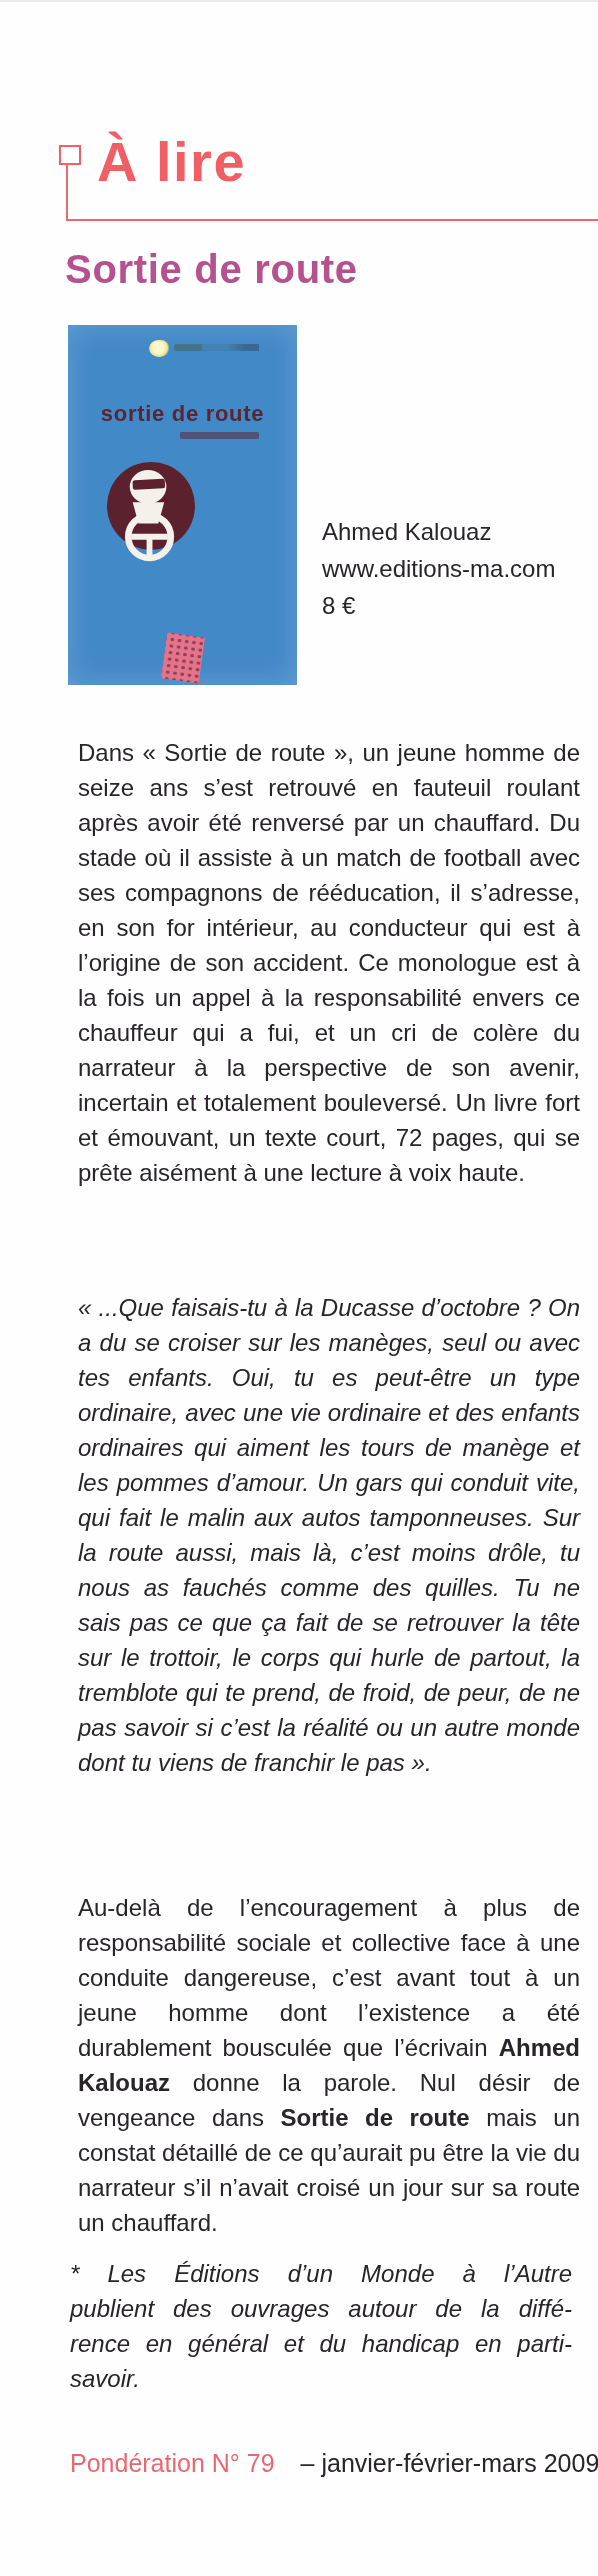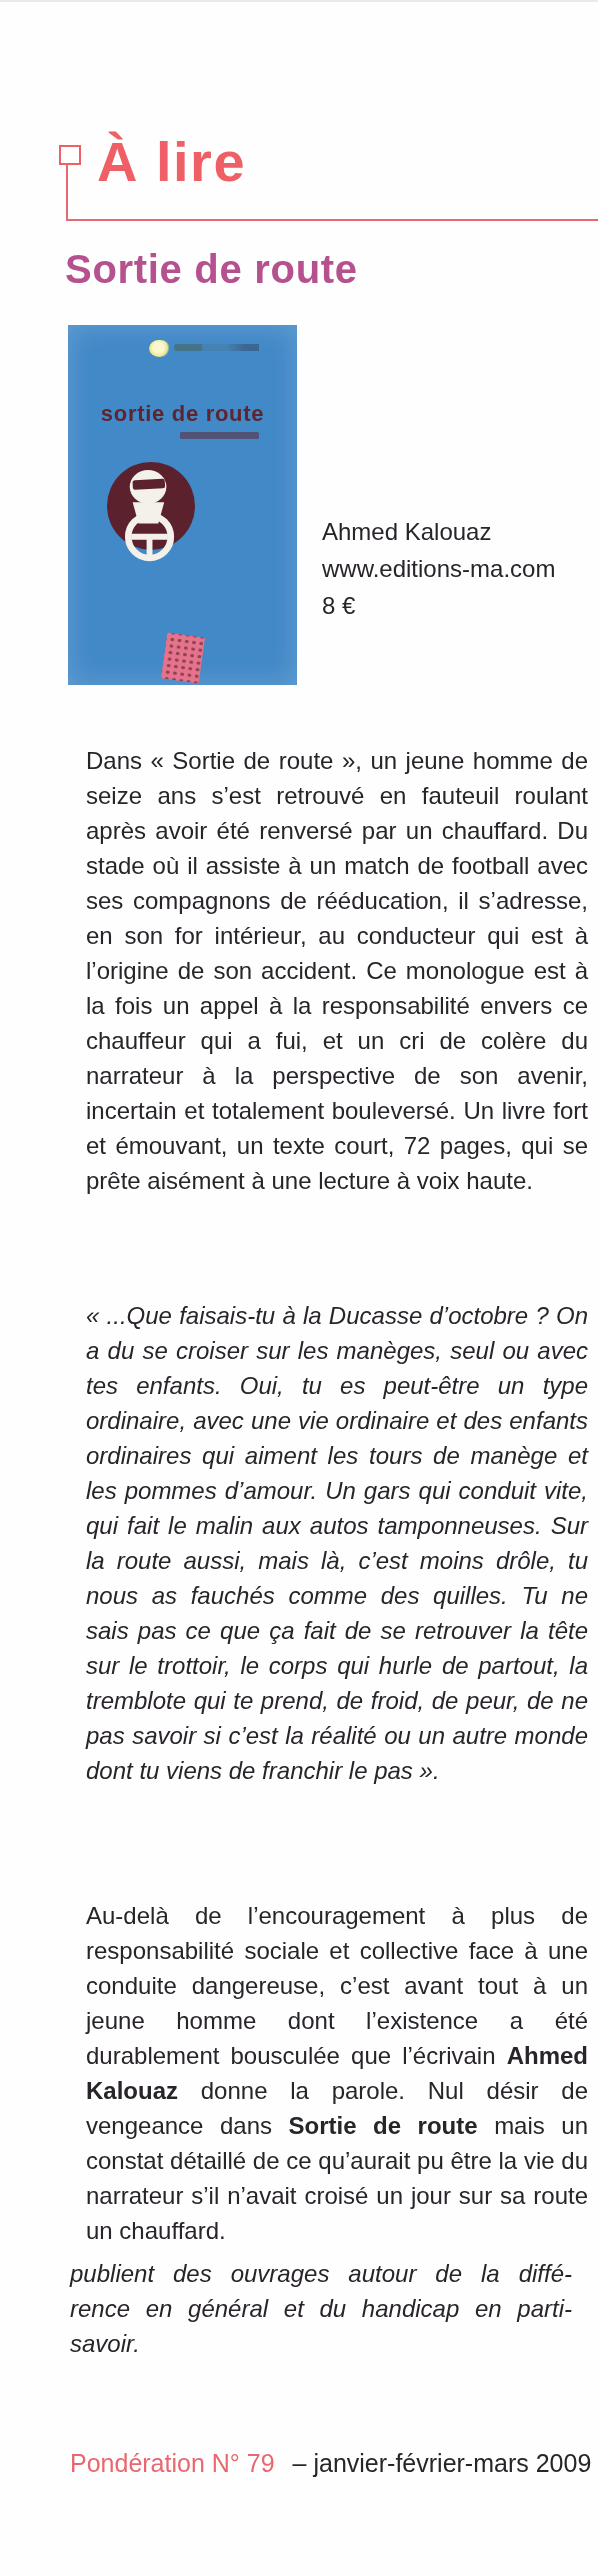"Dans « Sortie de route" .body-par { margin: 16px -> 8px }
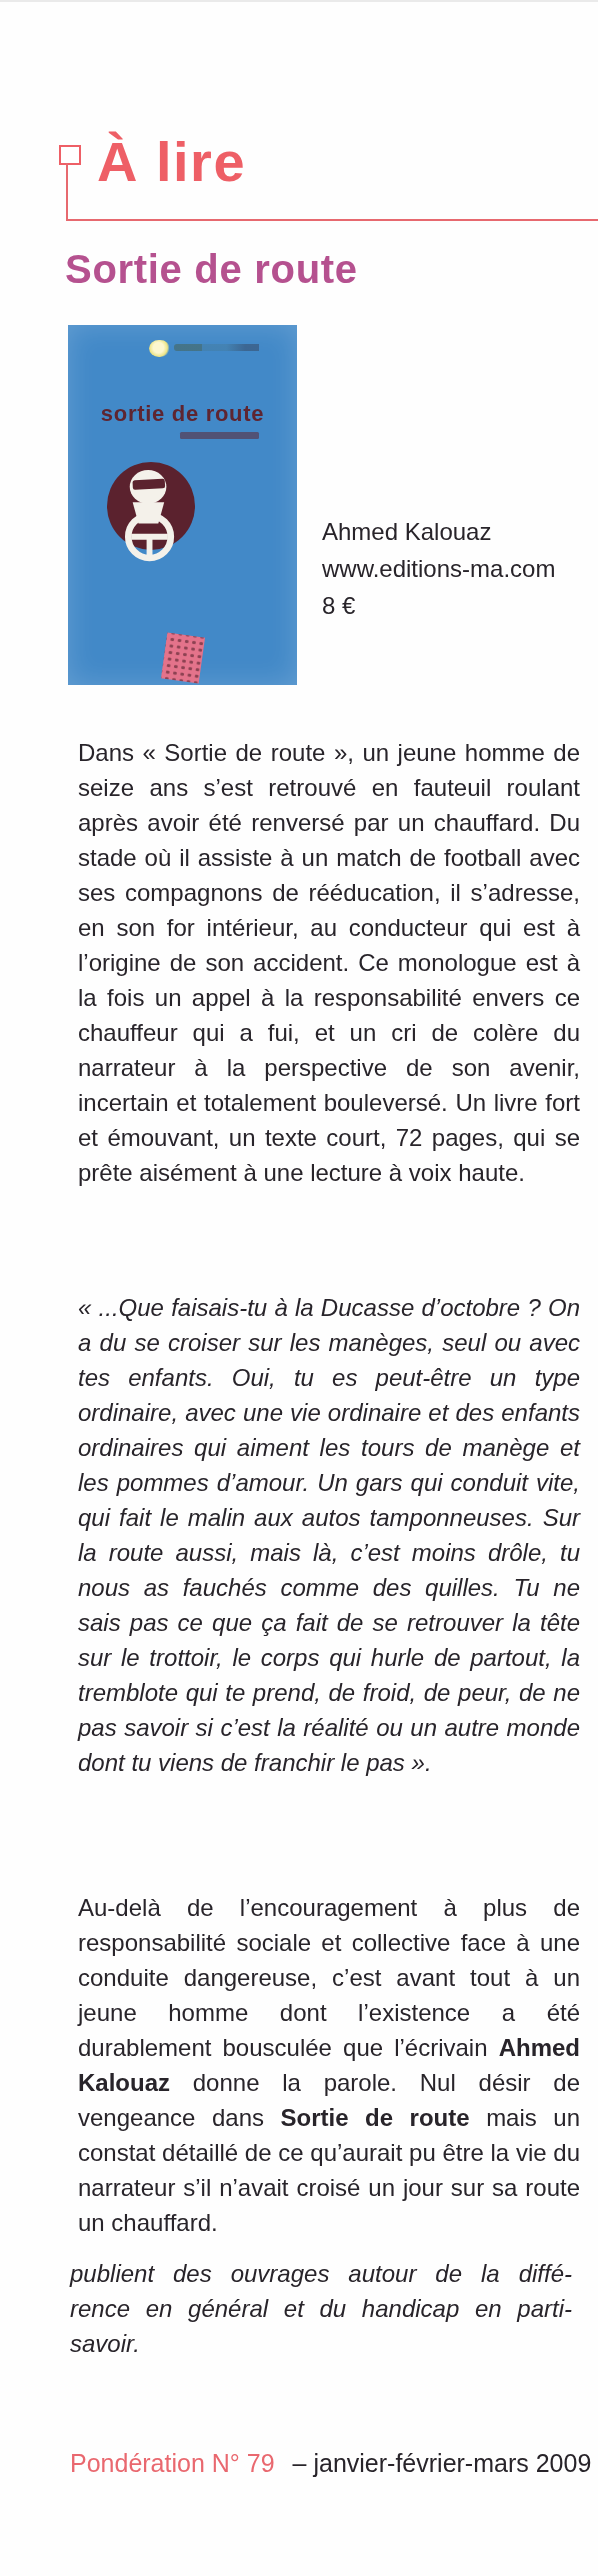"* Les Éditions d’un Monde" div.footnote-line { html: none -> <div>* Les Éditions d’un Monde à l’Autre</div> }
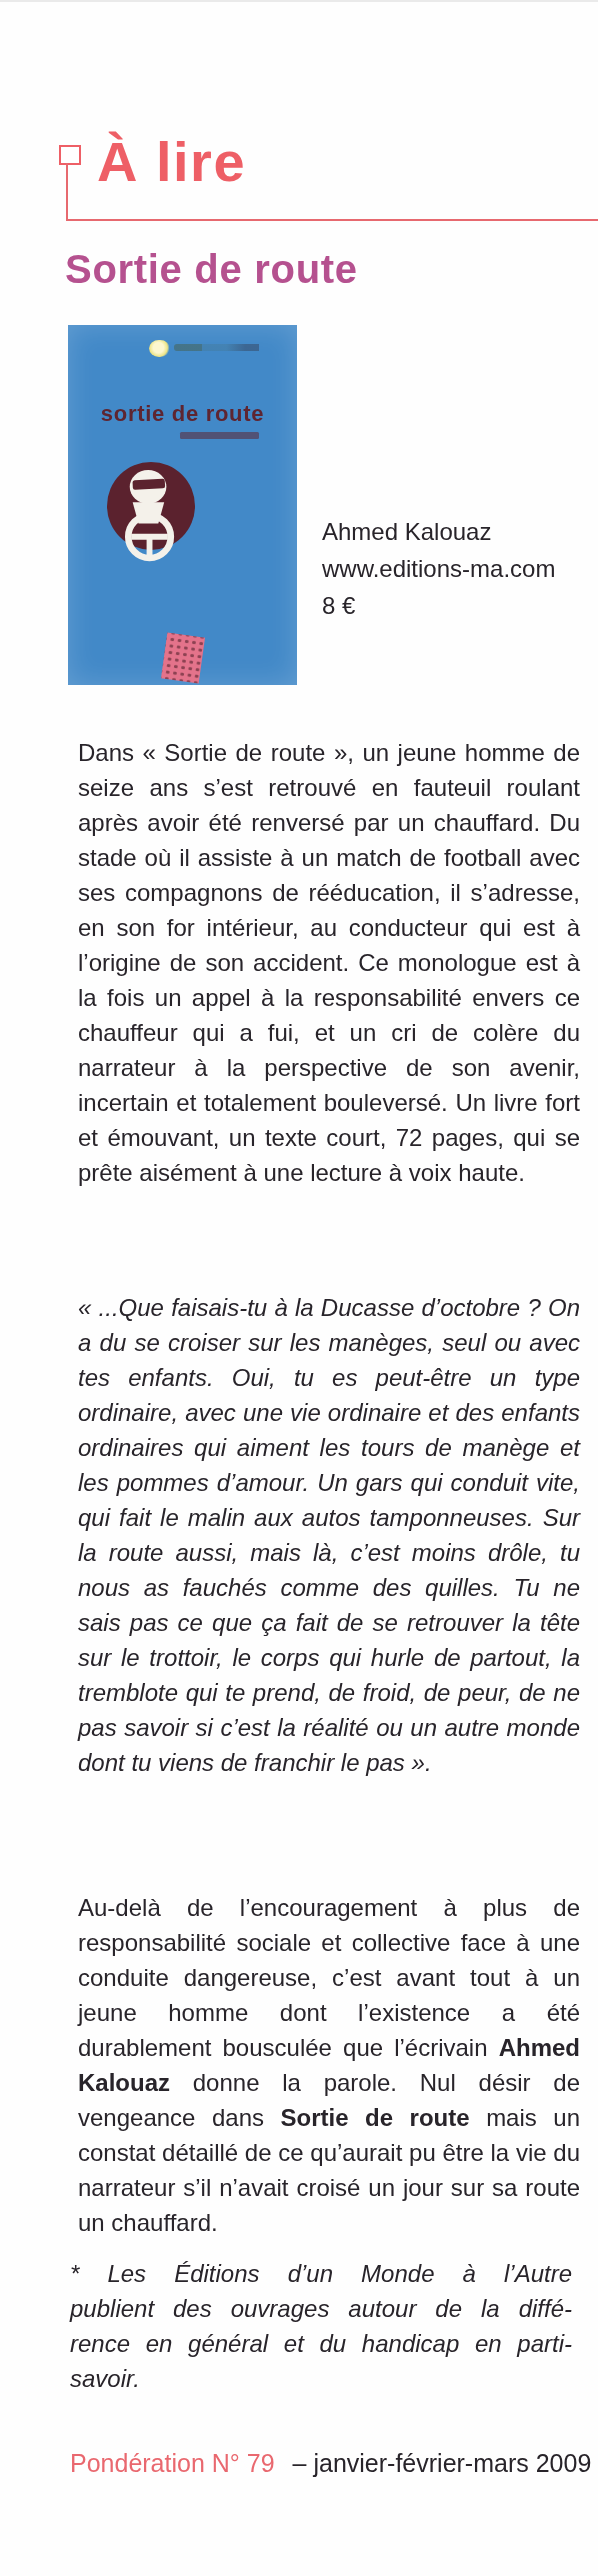"– janvier-février-mars 2009" .footer-date { margin-left: 18px -> 26px }
